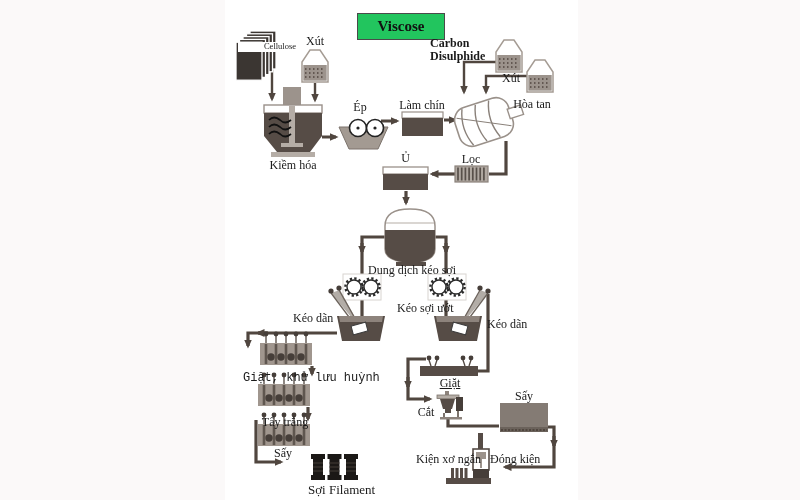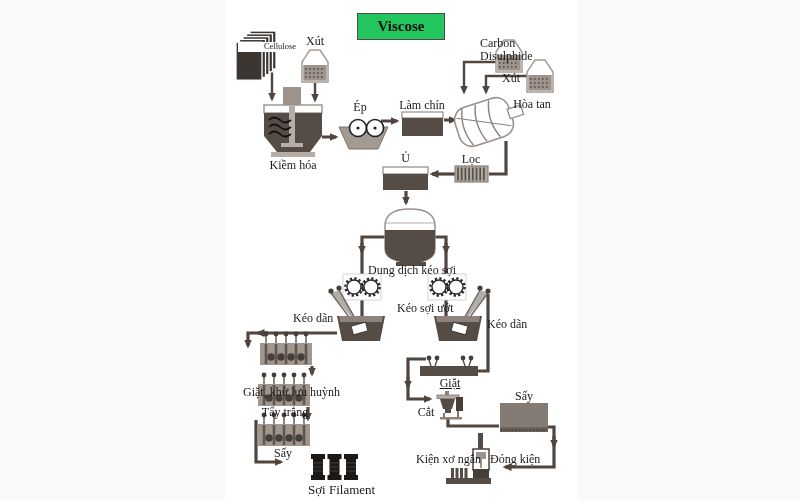"Carbon" div.lbl { font-weight: none -> bold; left: 480px -> 430px }
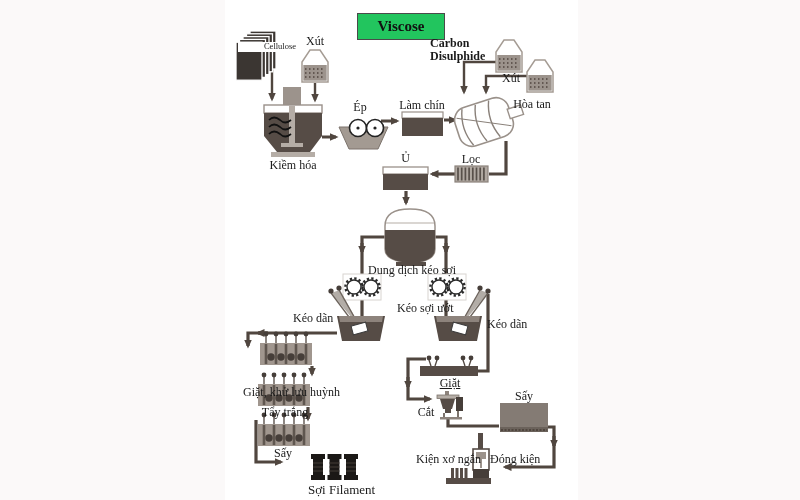"Giặt, khử lưu huỳnh" div.lbl { font-family: none -> Liberation Mono, monospace; top: 386px -> 372px }
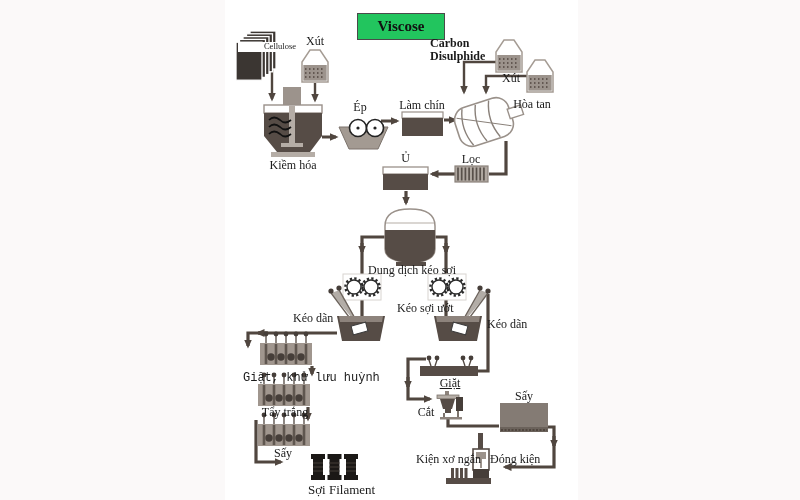"Tẩy trắng" div.lbl { top: 406px -> 416px }
